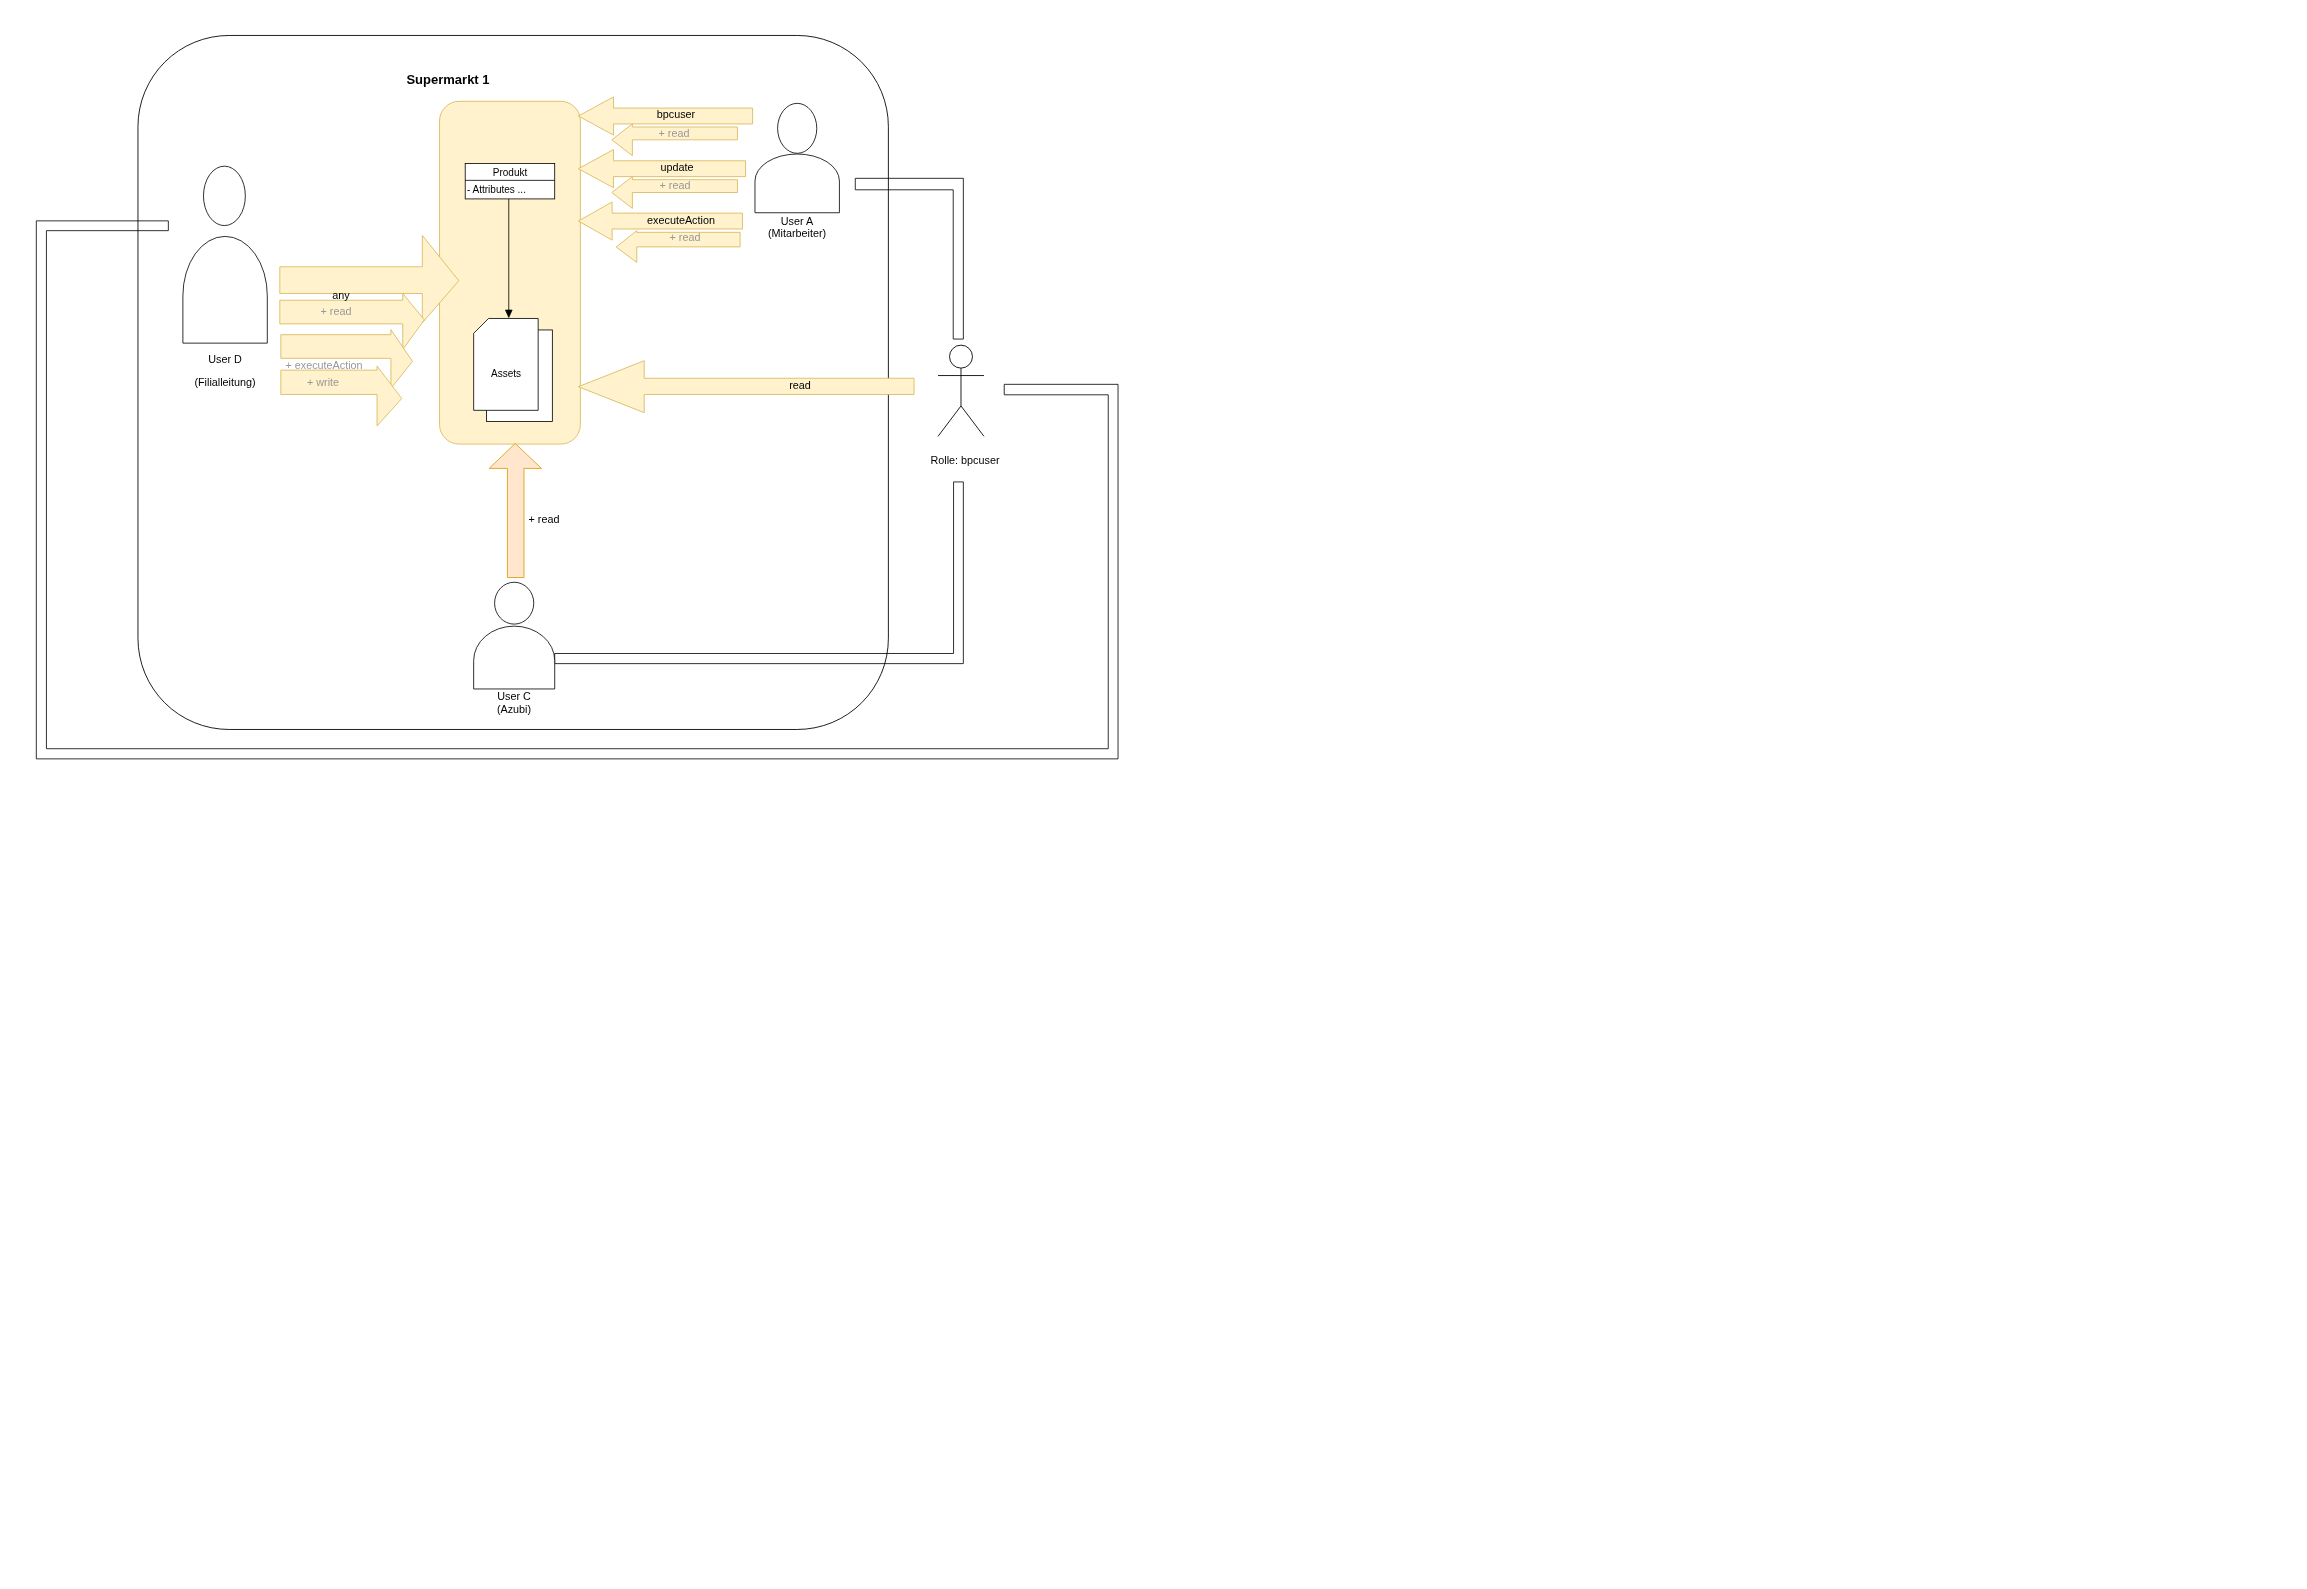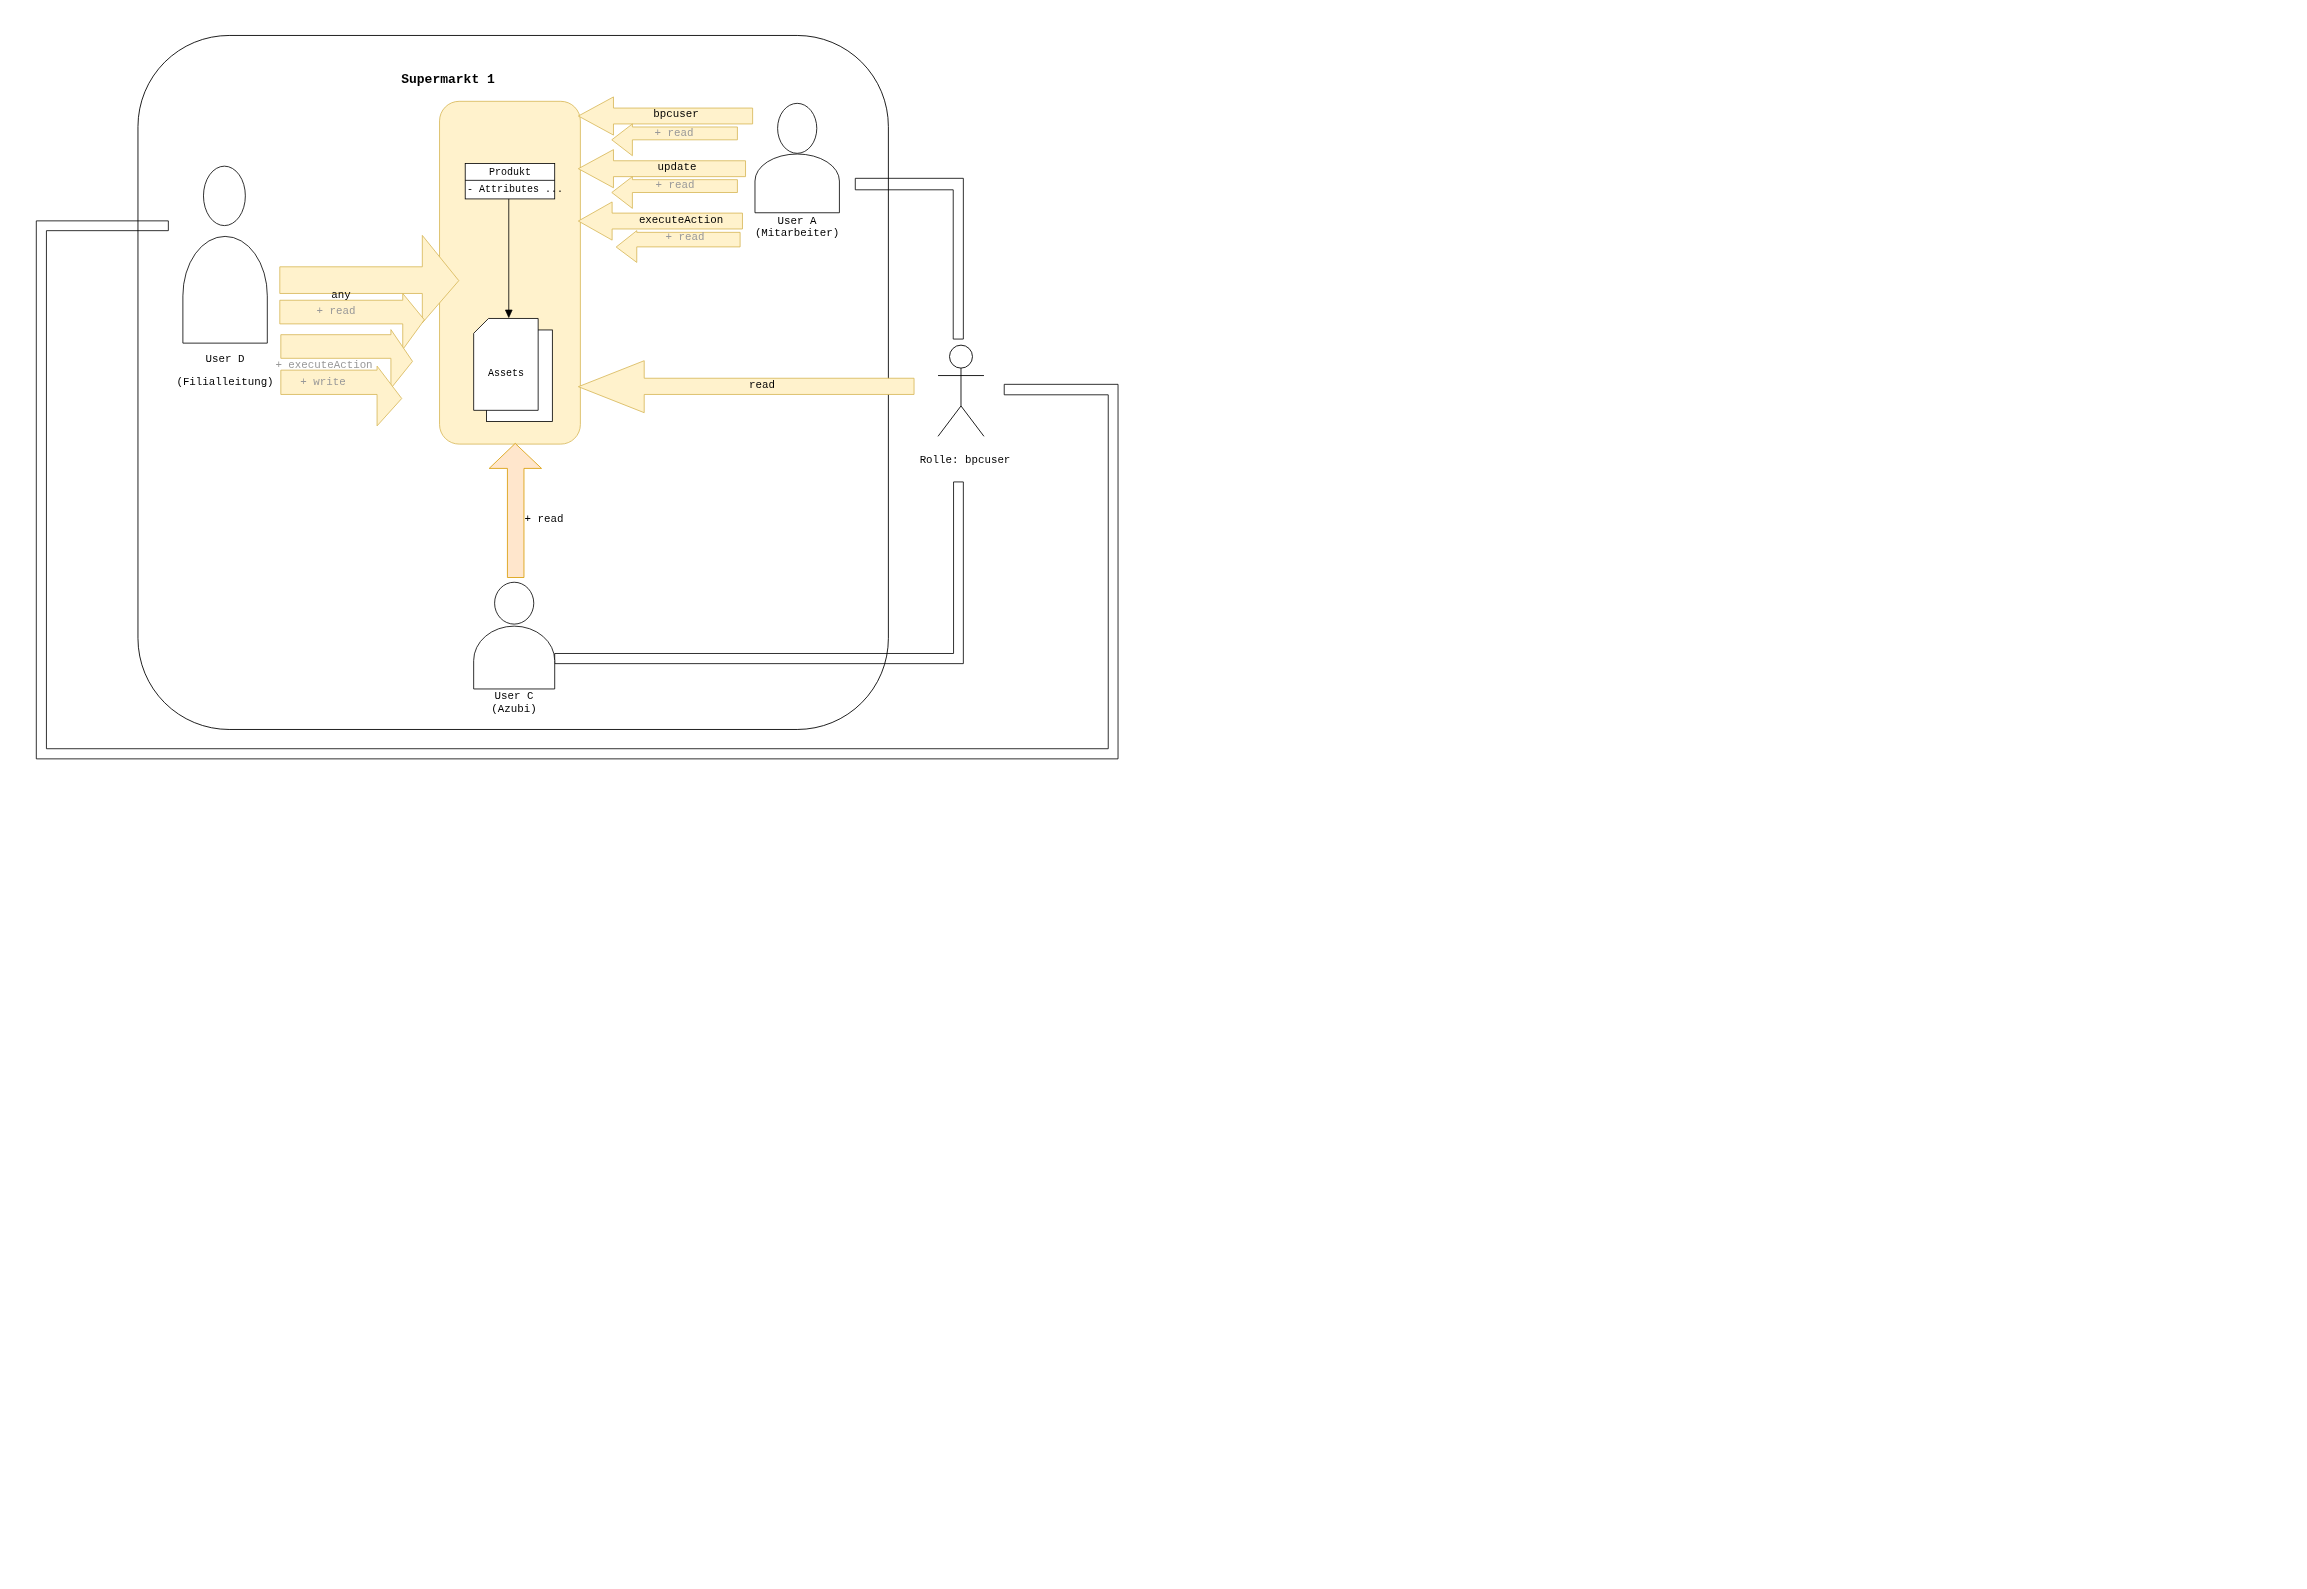"Supermarkt 1" .stage { font-family: Liberation Mono, monospace -> Liberation Sans, sans-serif }
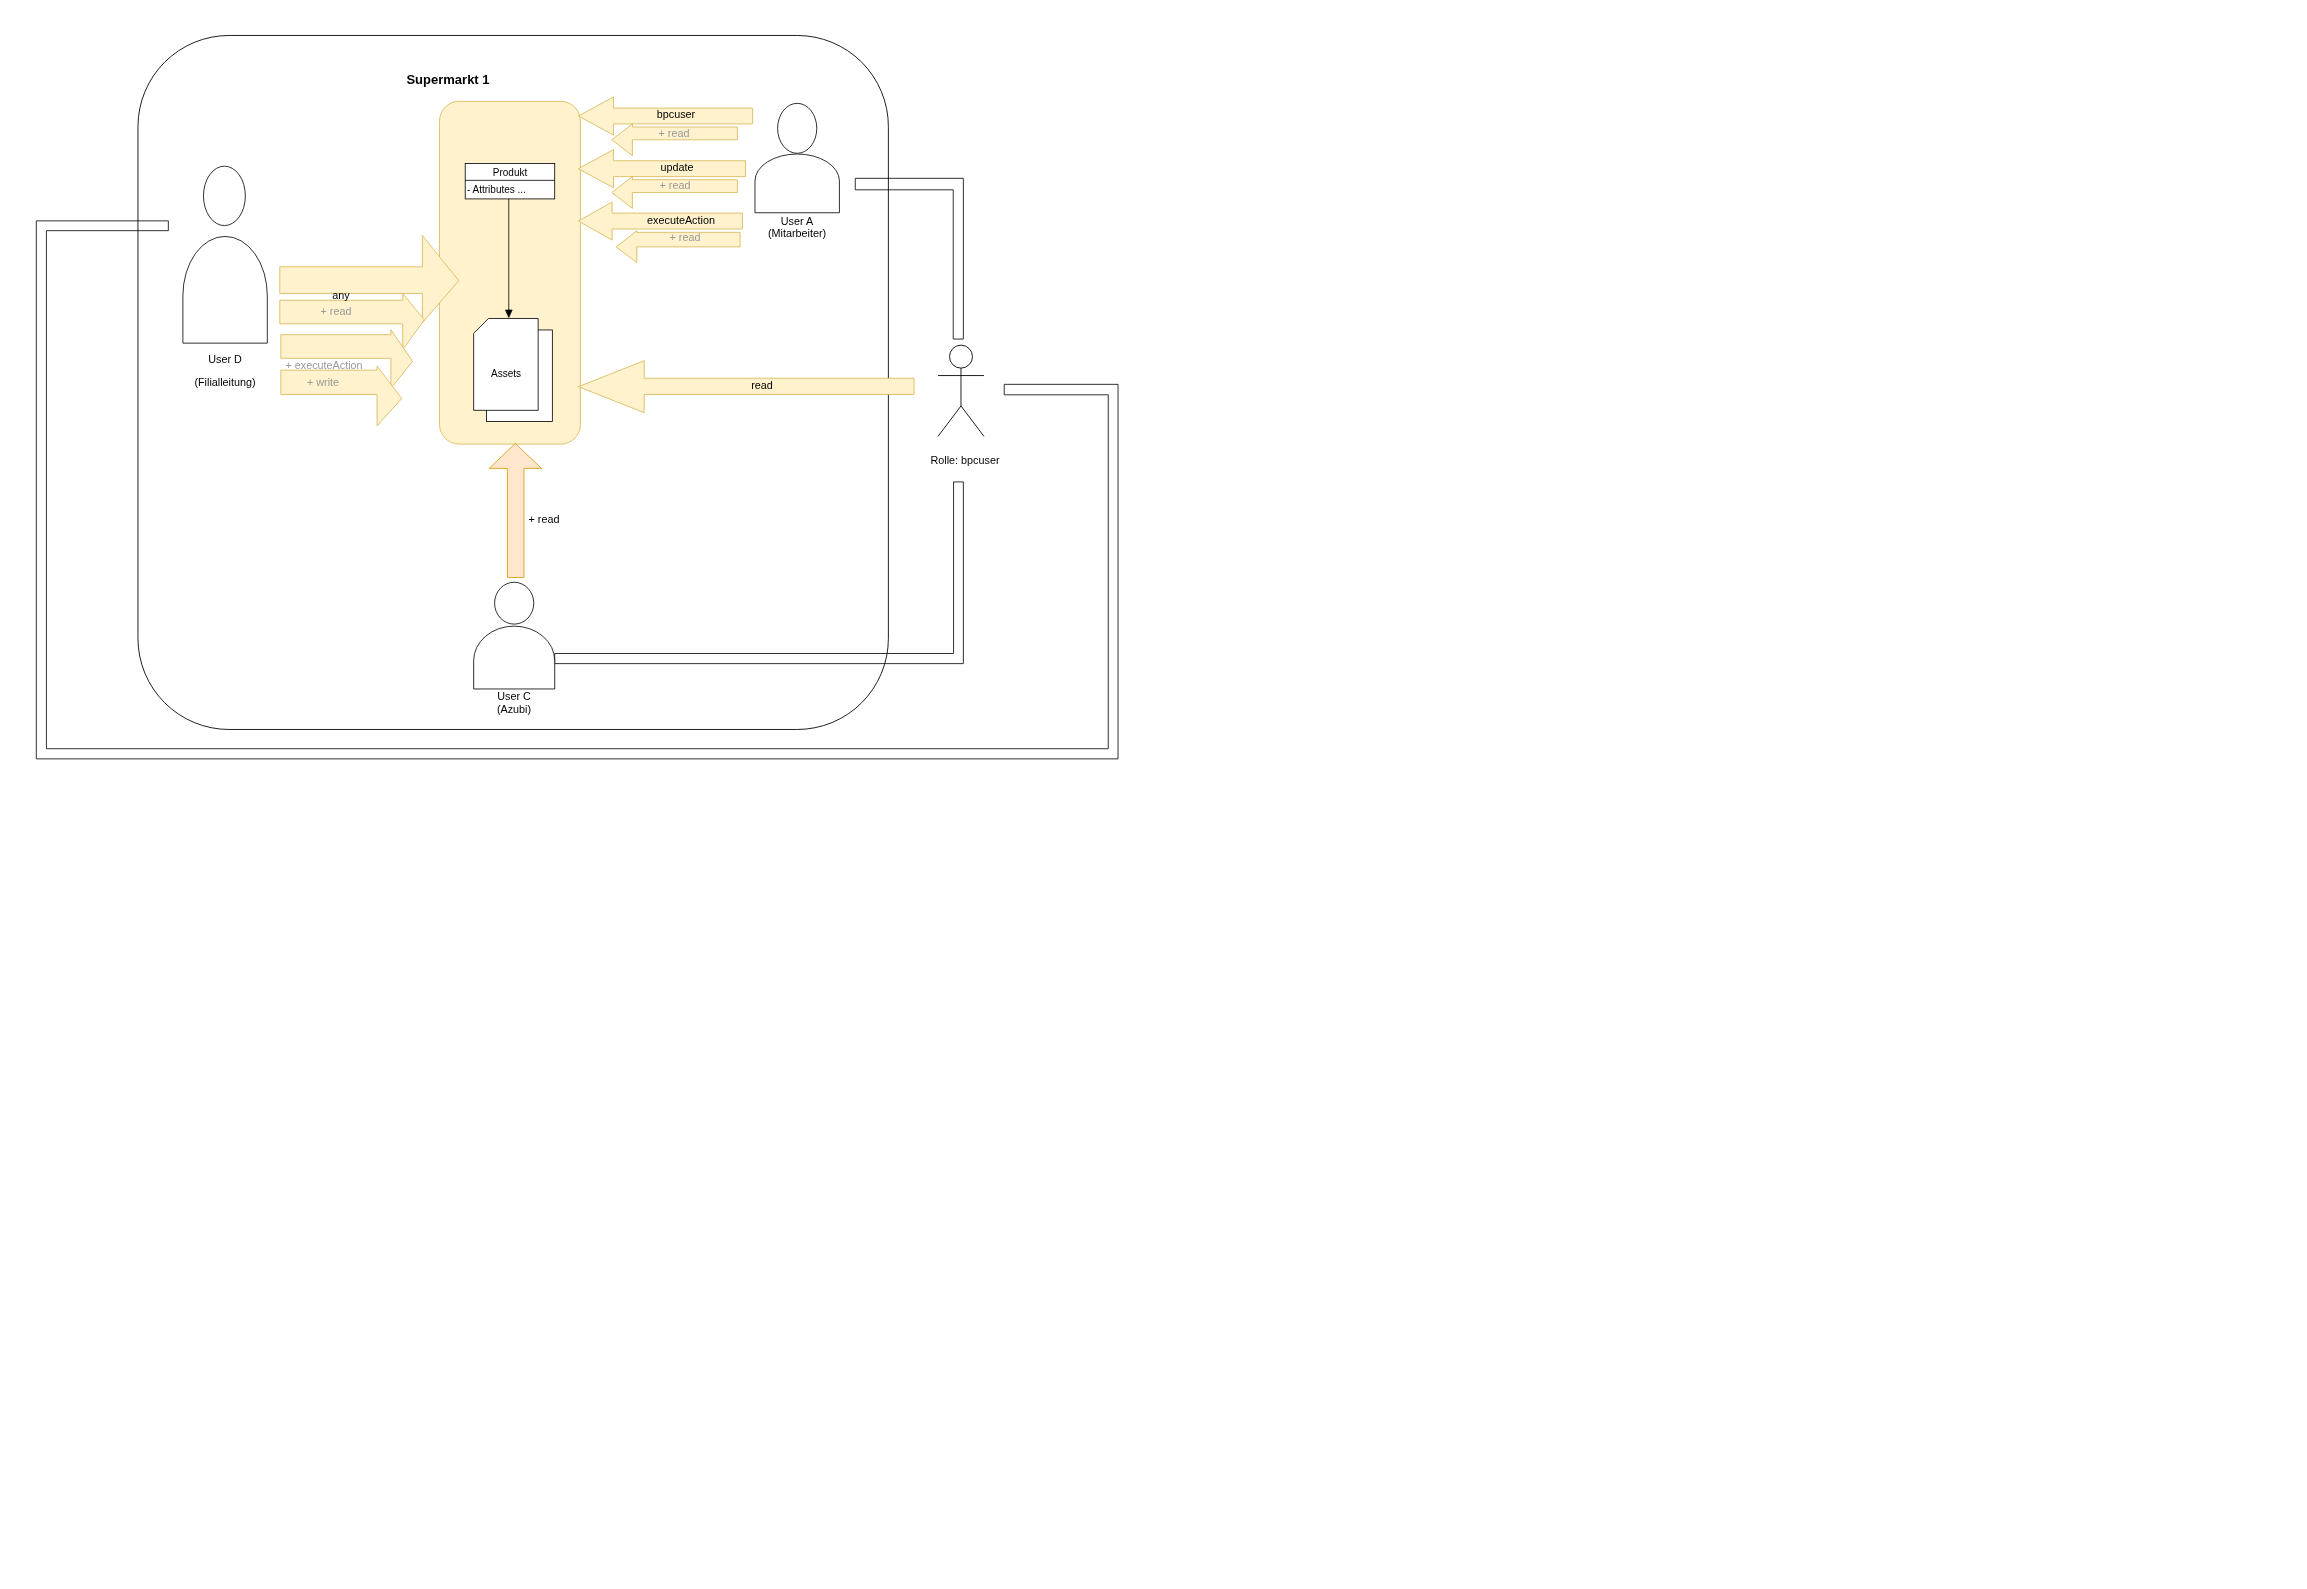"read" div.lbl { left: 762px -> 800px }
